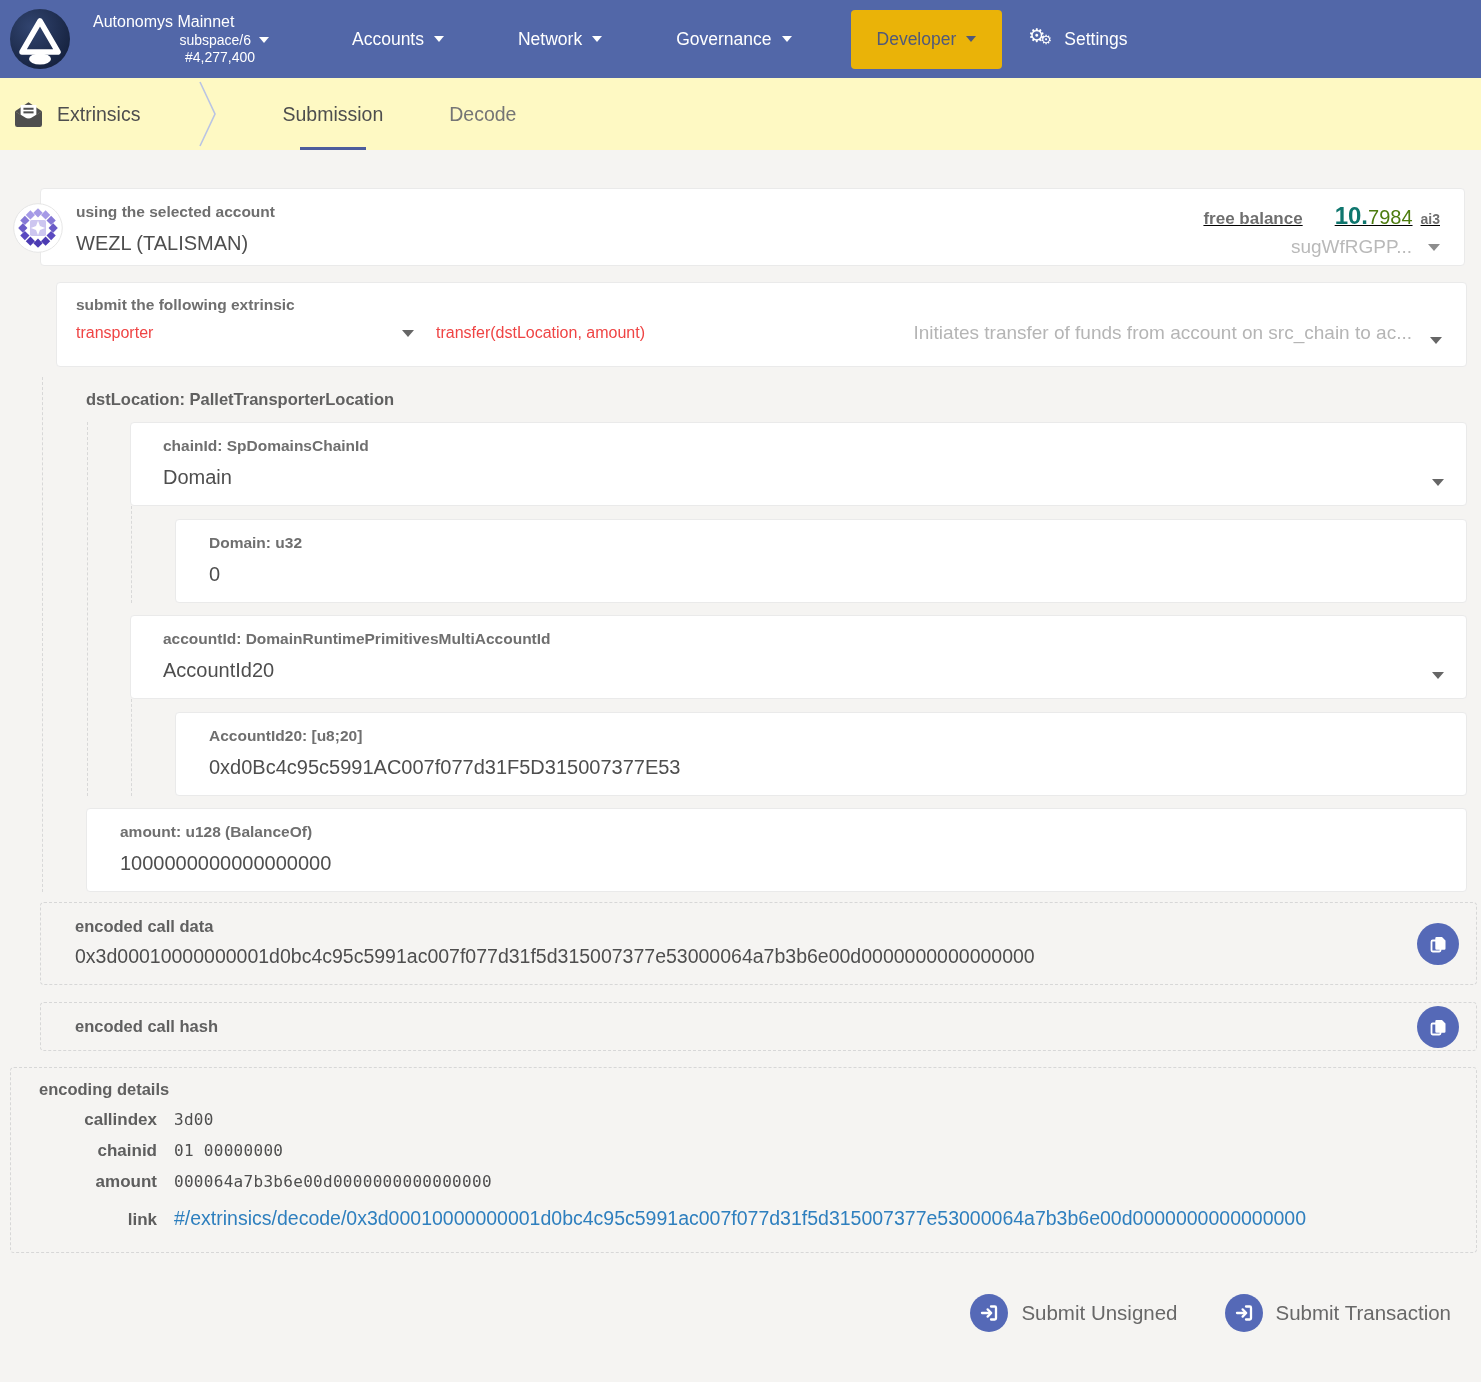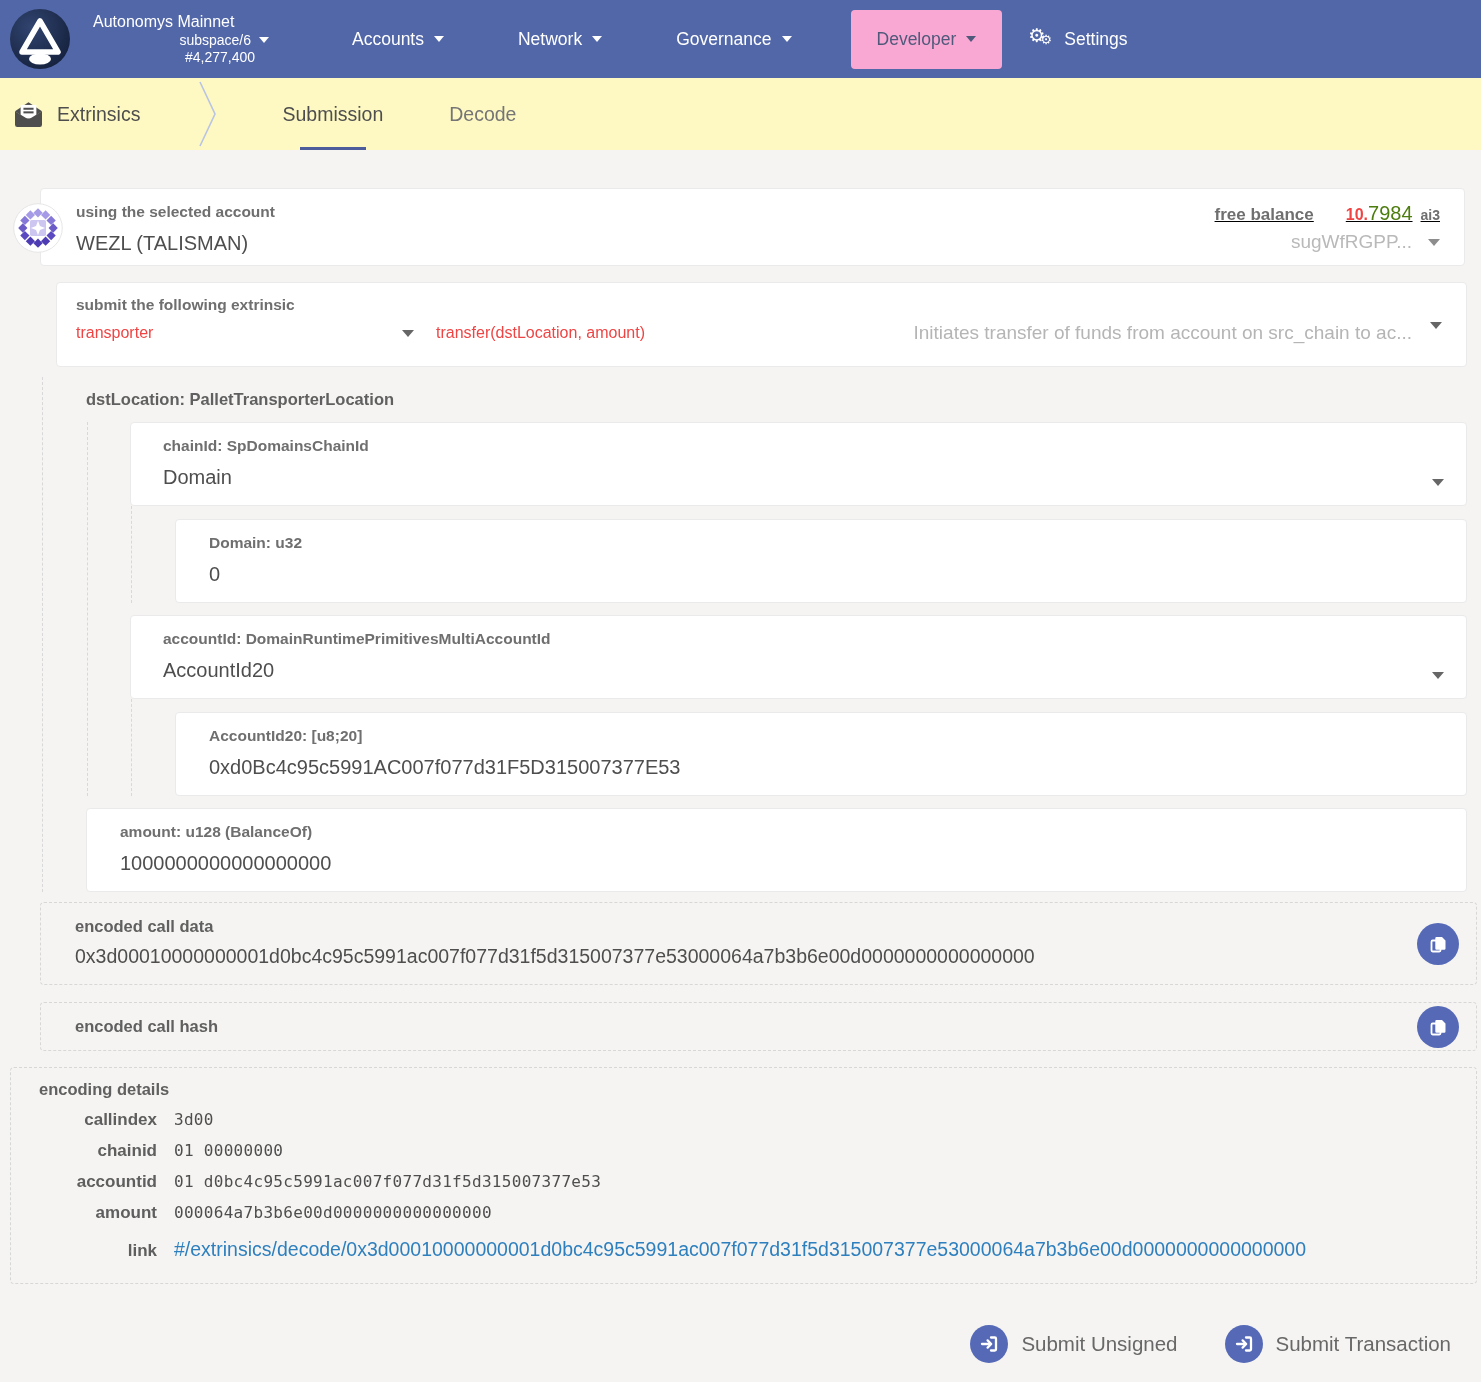"Developer" .nav-pill { background: #f9a8d4 -> #eab308 }
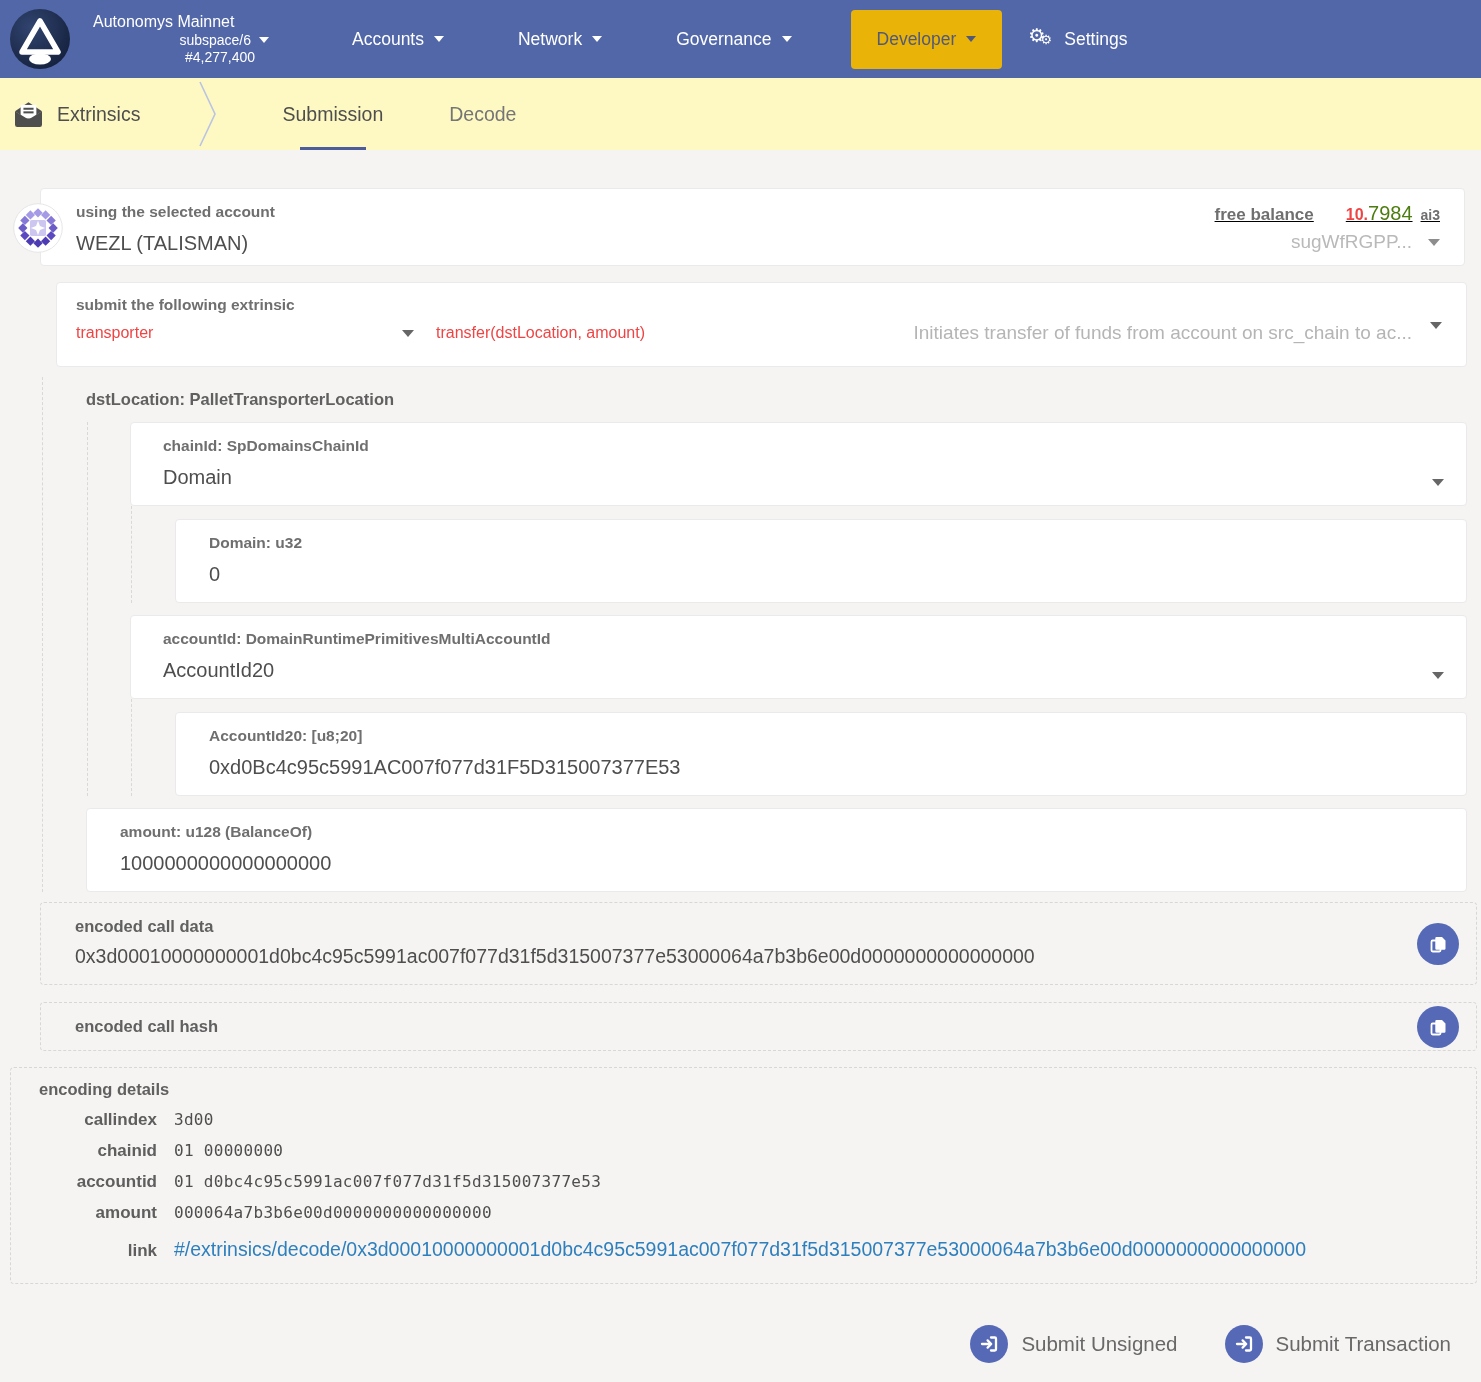"10." .bal-int { color: #ef4444 -> #0f766e; font-size: 16px -> 24px }
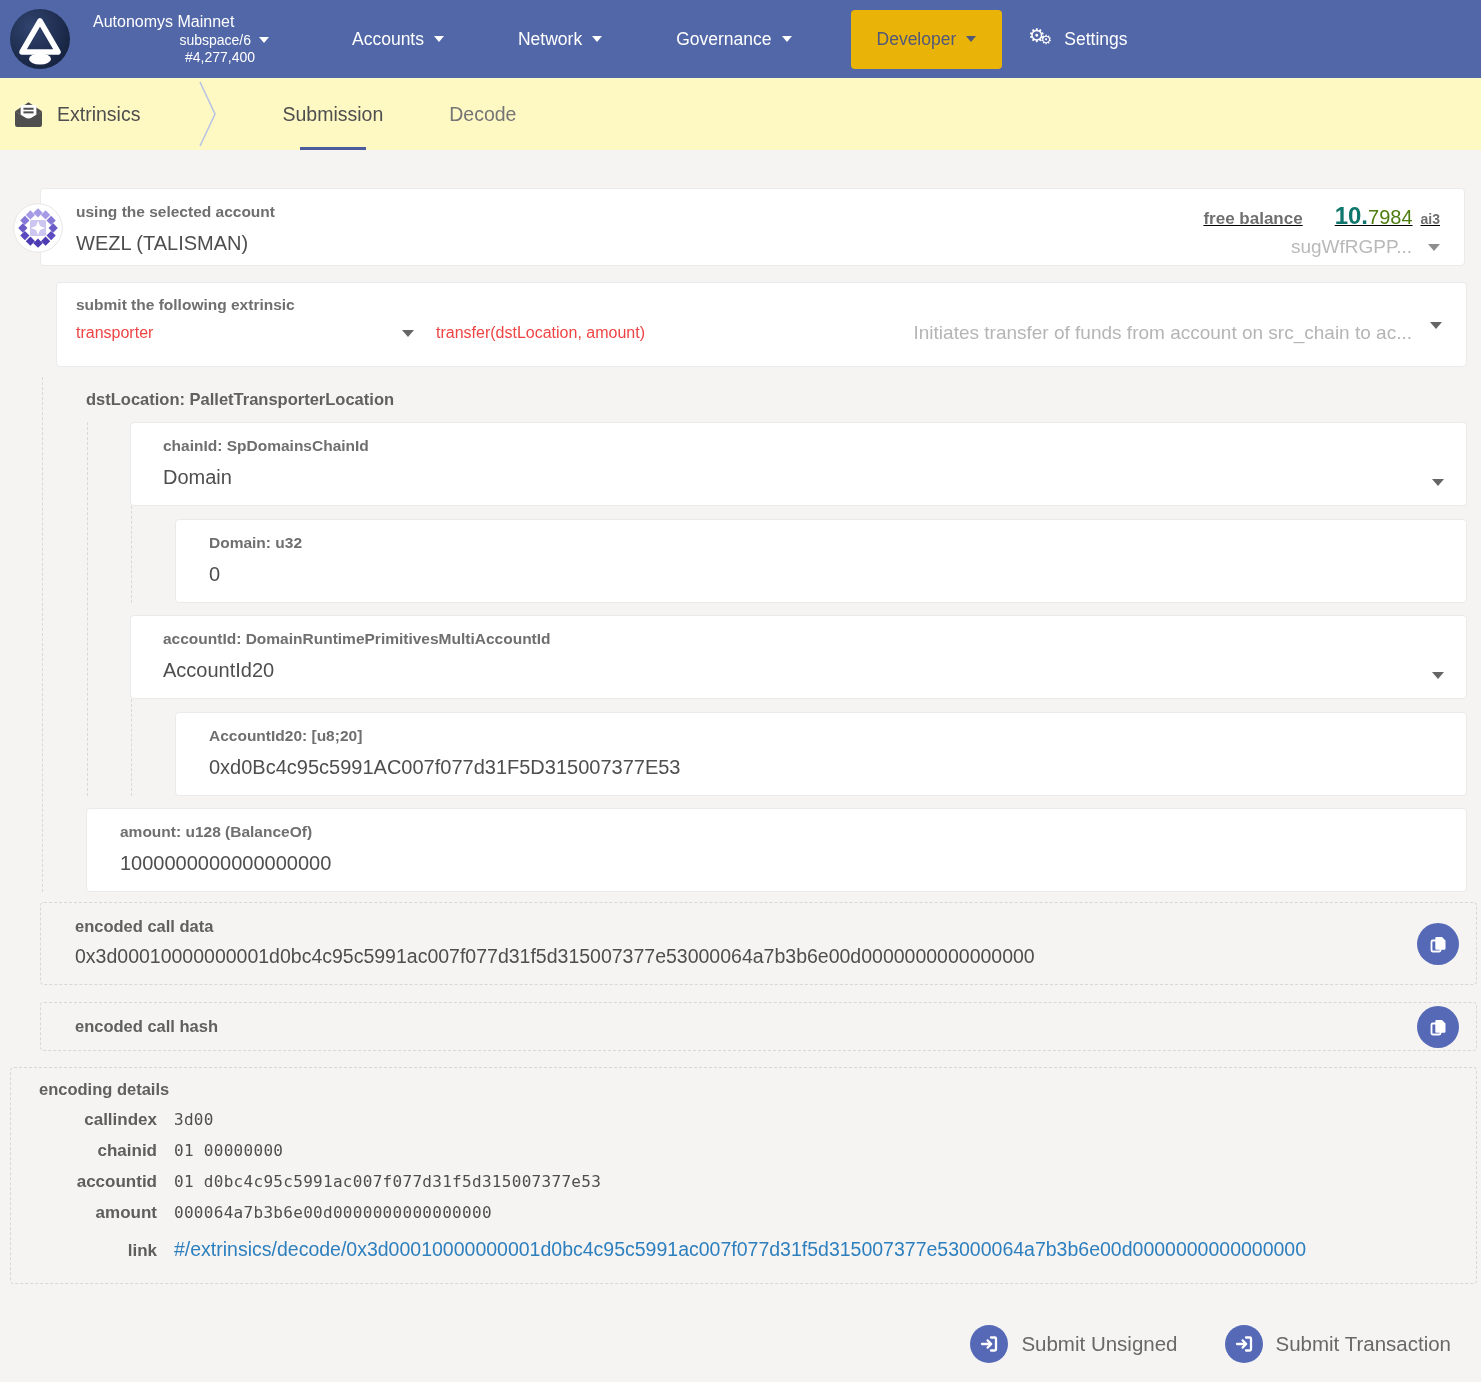"Initiates transfer of funds from" .extr-desc { align-items: flex-start -> flex-end }
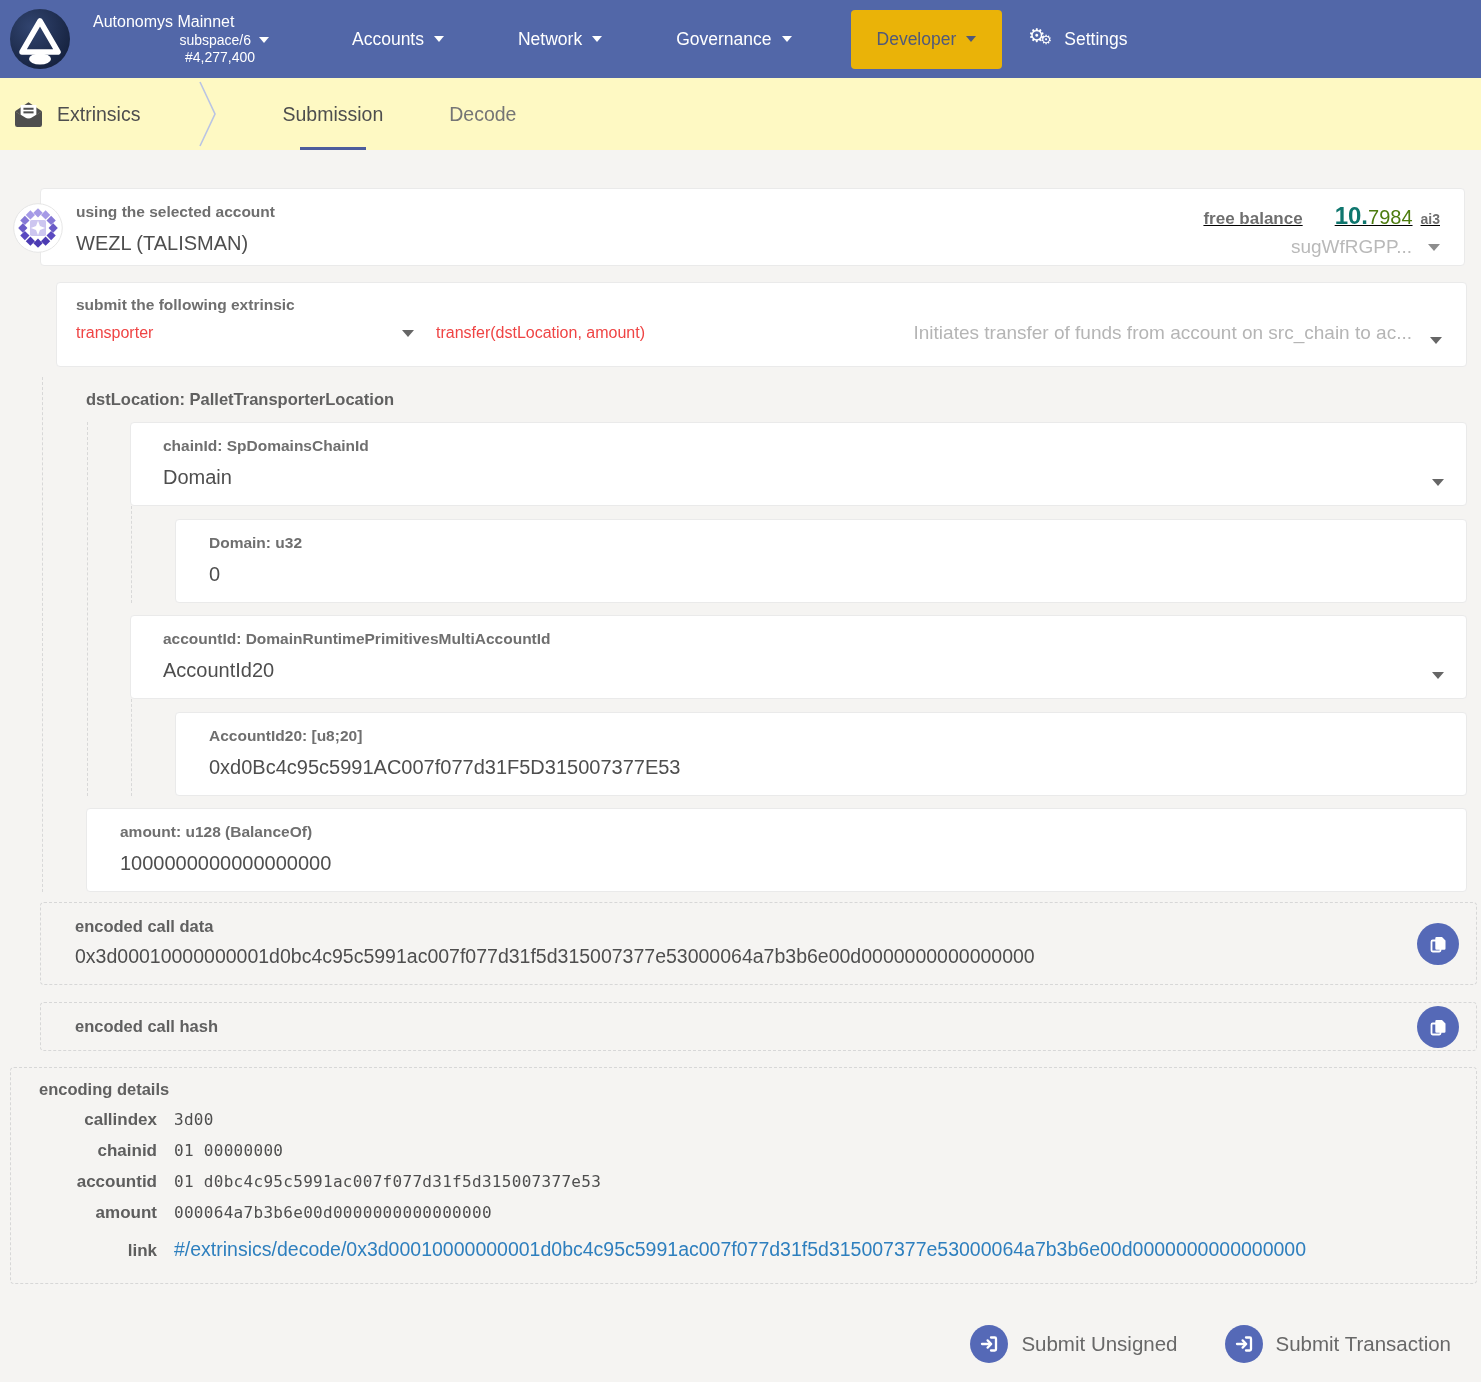"accountid" div.det-row { html: <div> <span>accountid</span> <span>01 d0bc4c95c5991ac007f077d31f5d315007377e53</span> </div> -> none }
